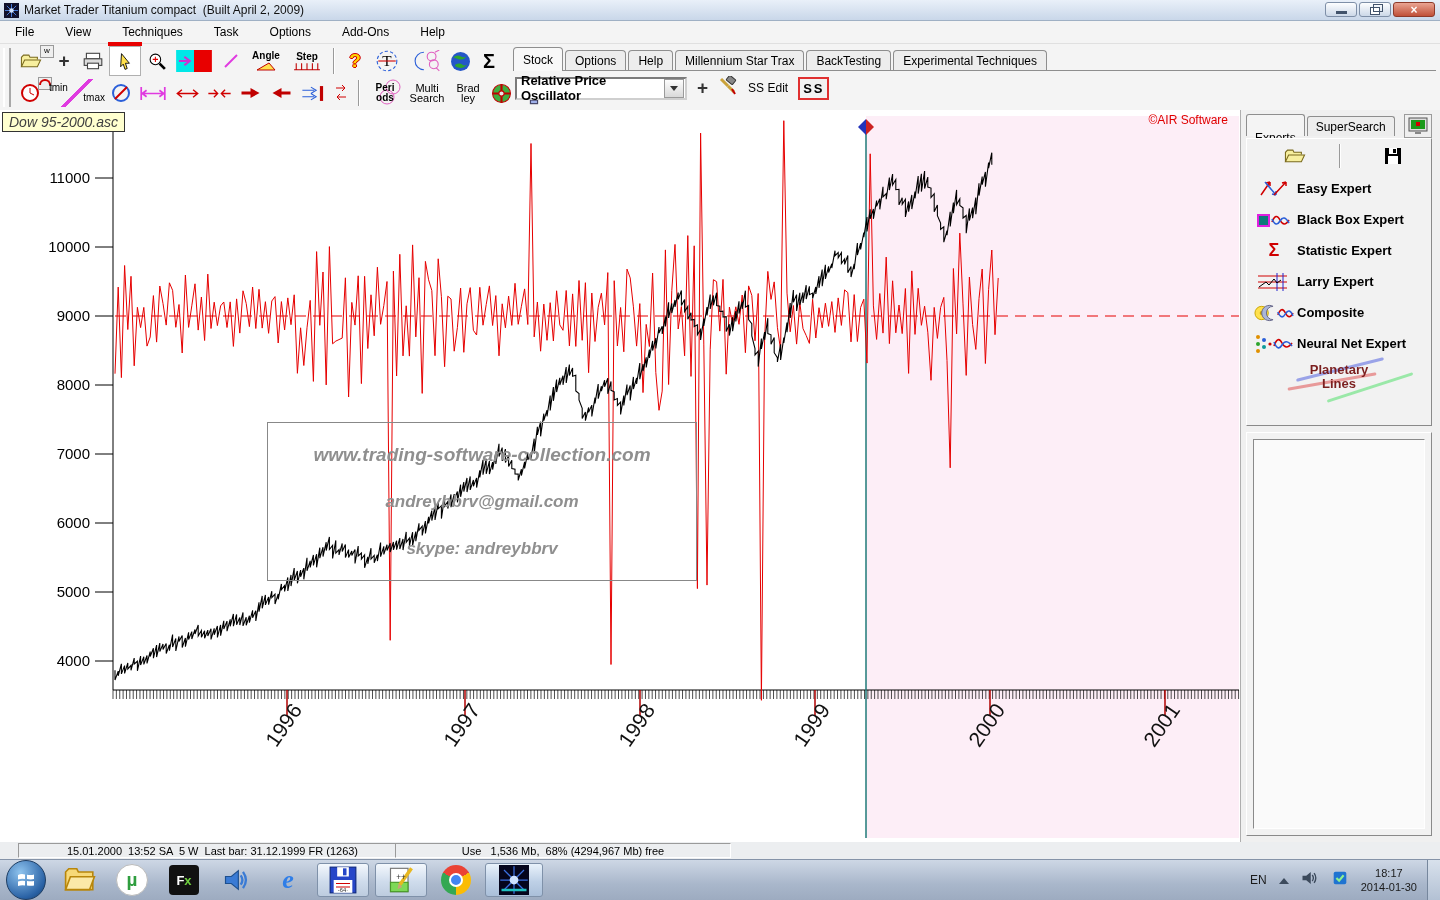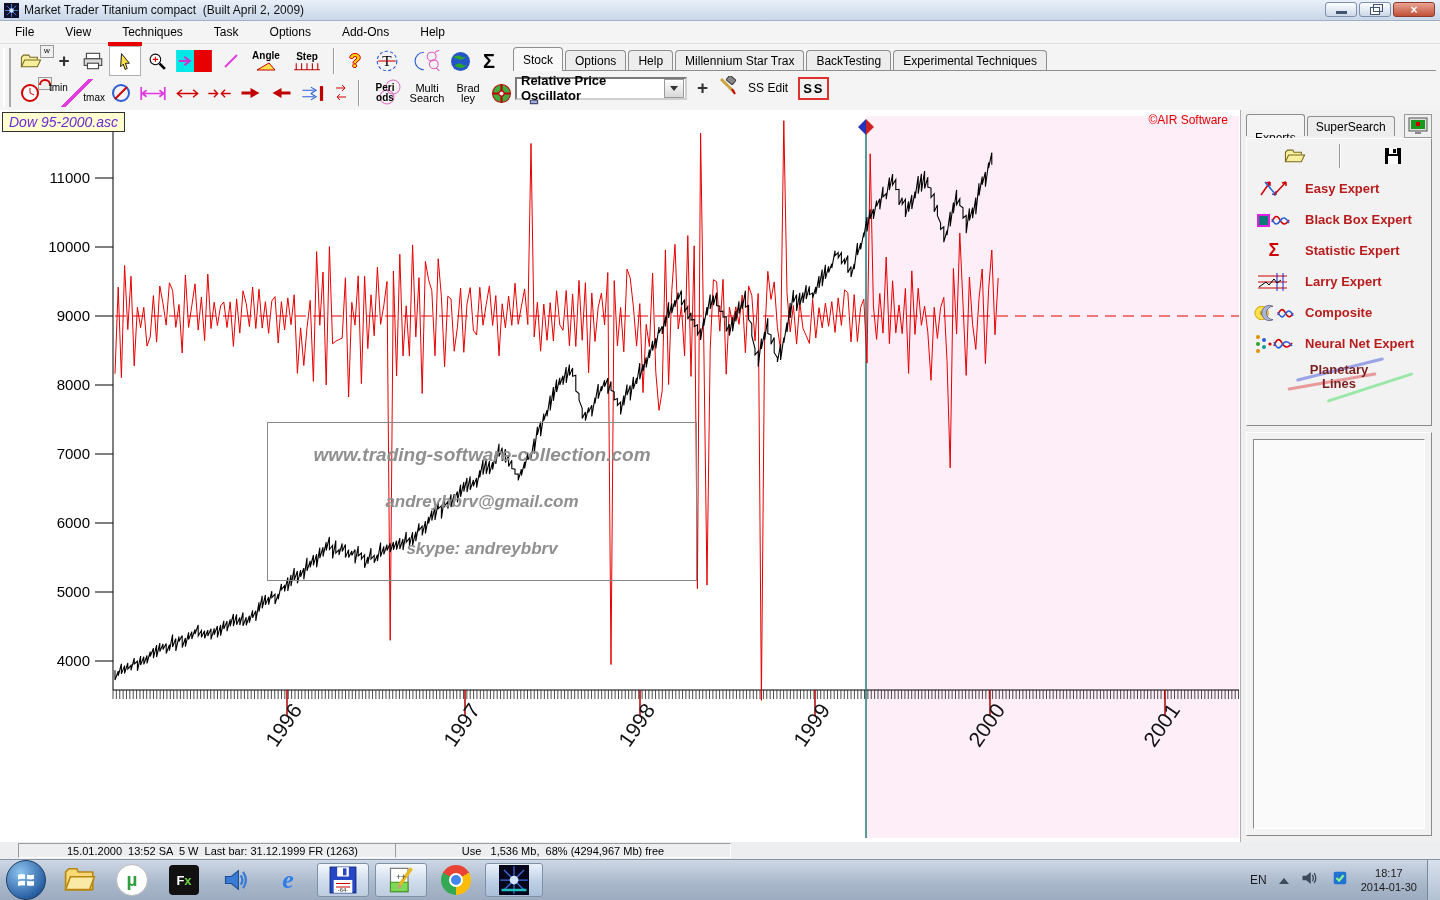"Dow 95-2000.asc" .filelabel { color: #6d28d9 -> #404040 }
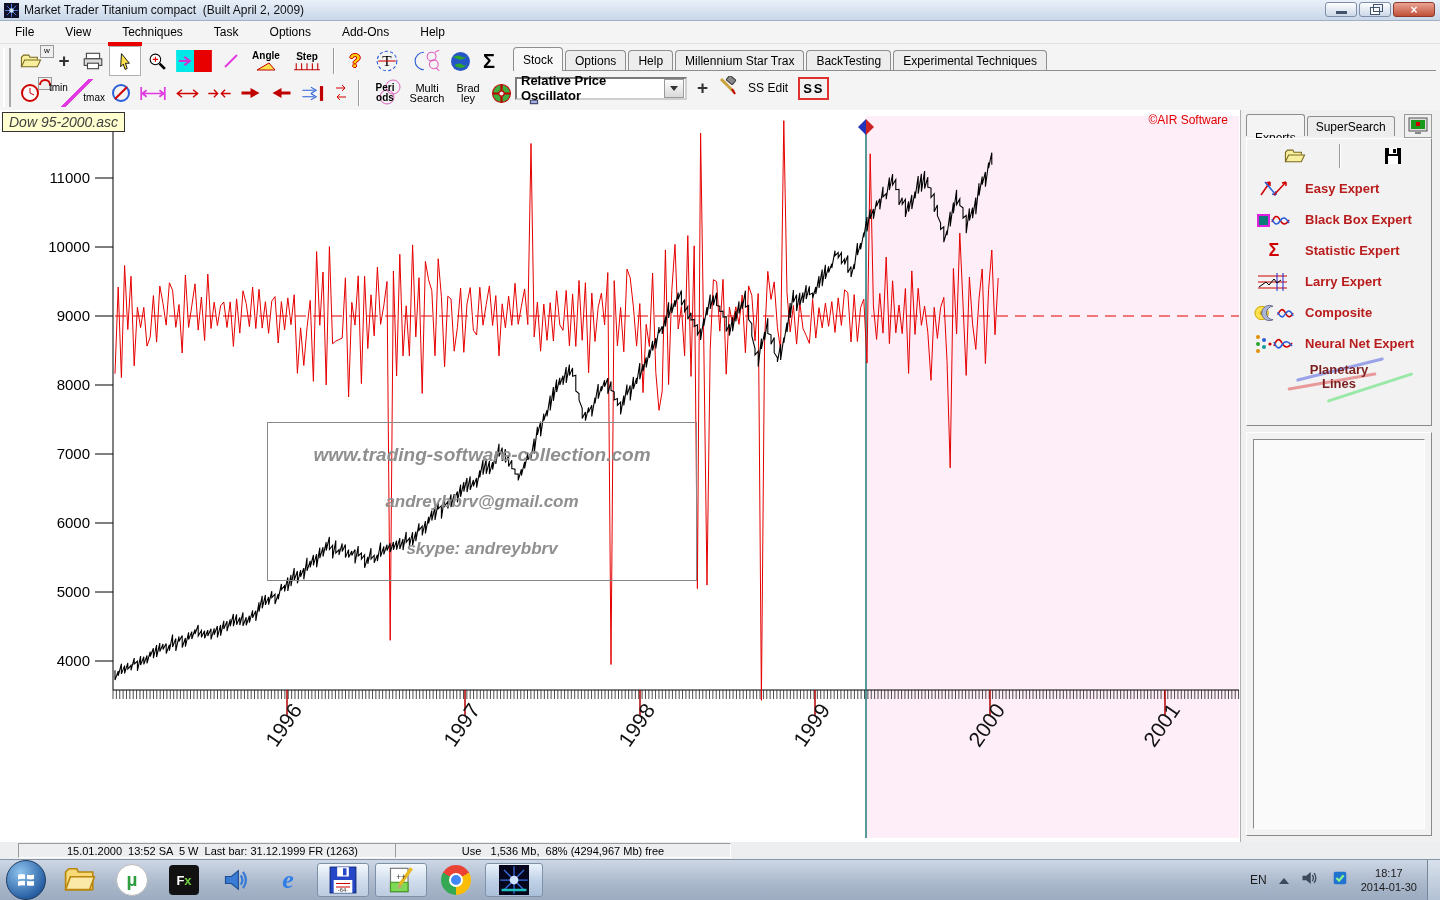"Easy Expert" .expert .xlabel { color: #b91c1c -> #000000; margin-left: 8px -> none }
